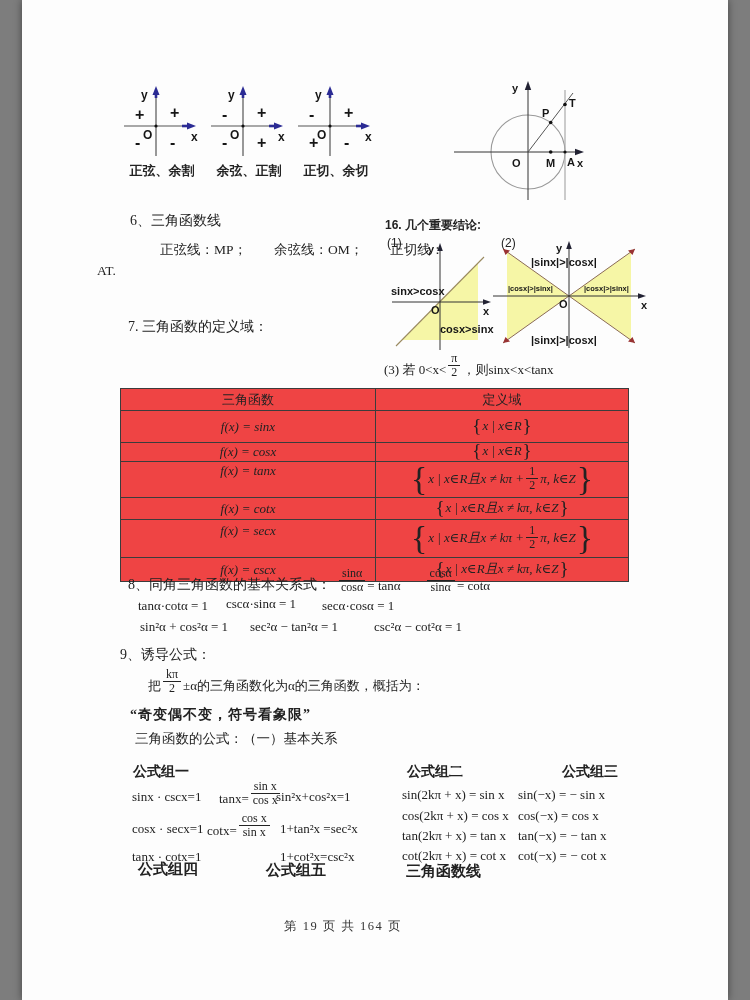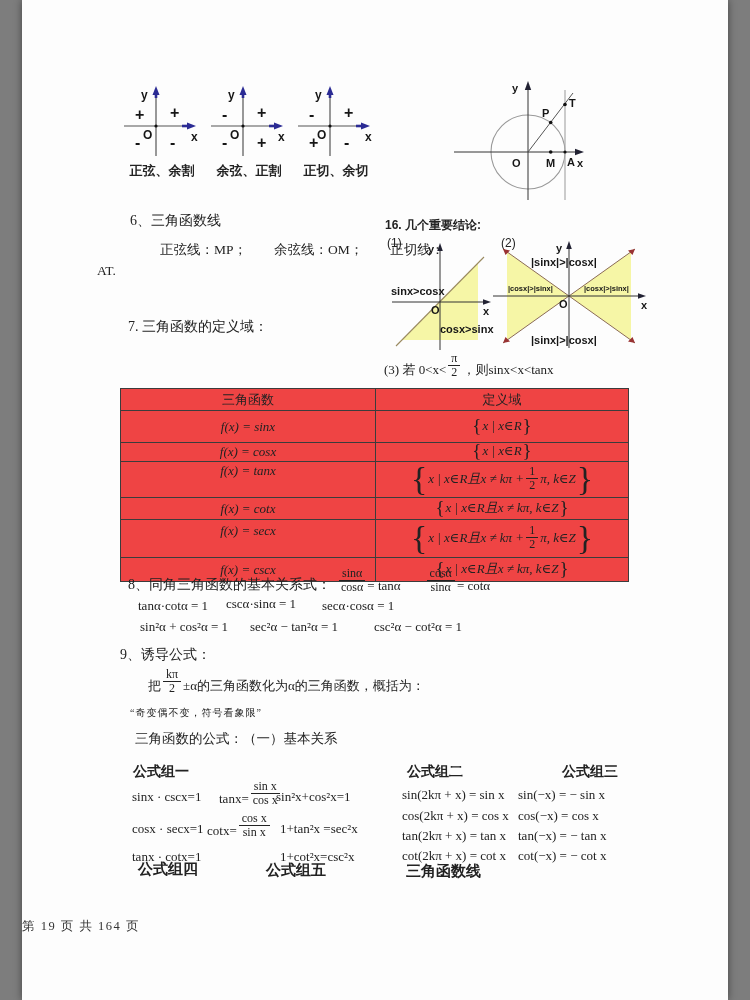"“奇变偶不变，符号看象限”" .quote { font-size: 10px -> 14px; font-weight: normal -> bold }
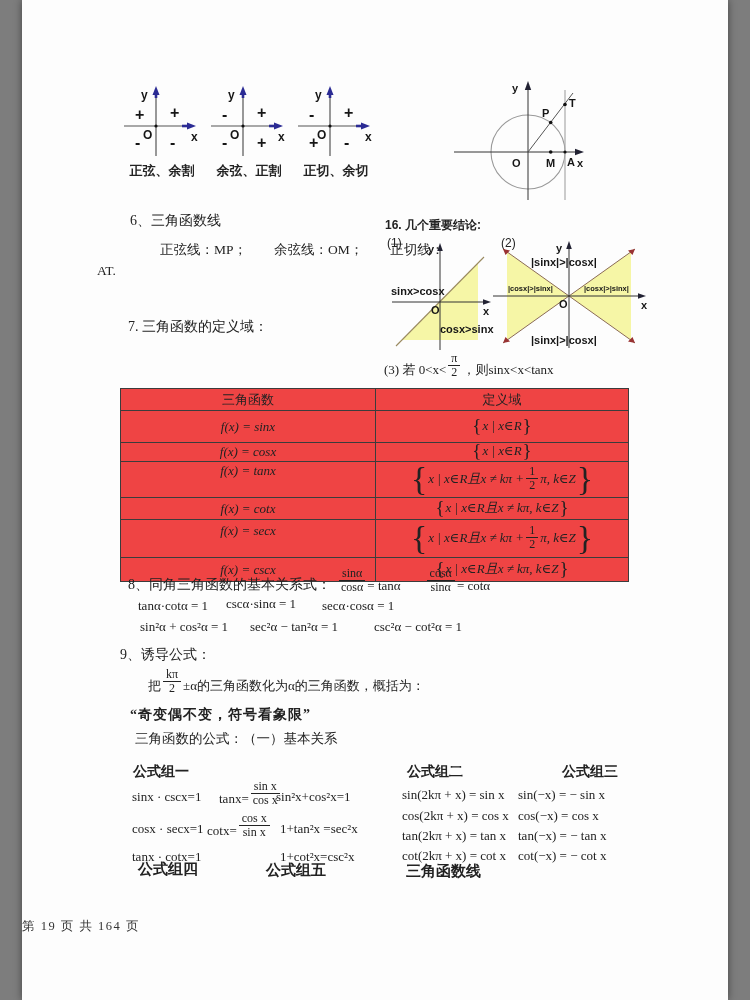"第 19 页 共 164" .footer { text-align: none -> center }
